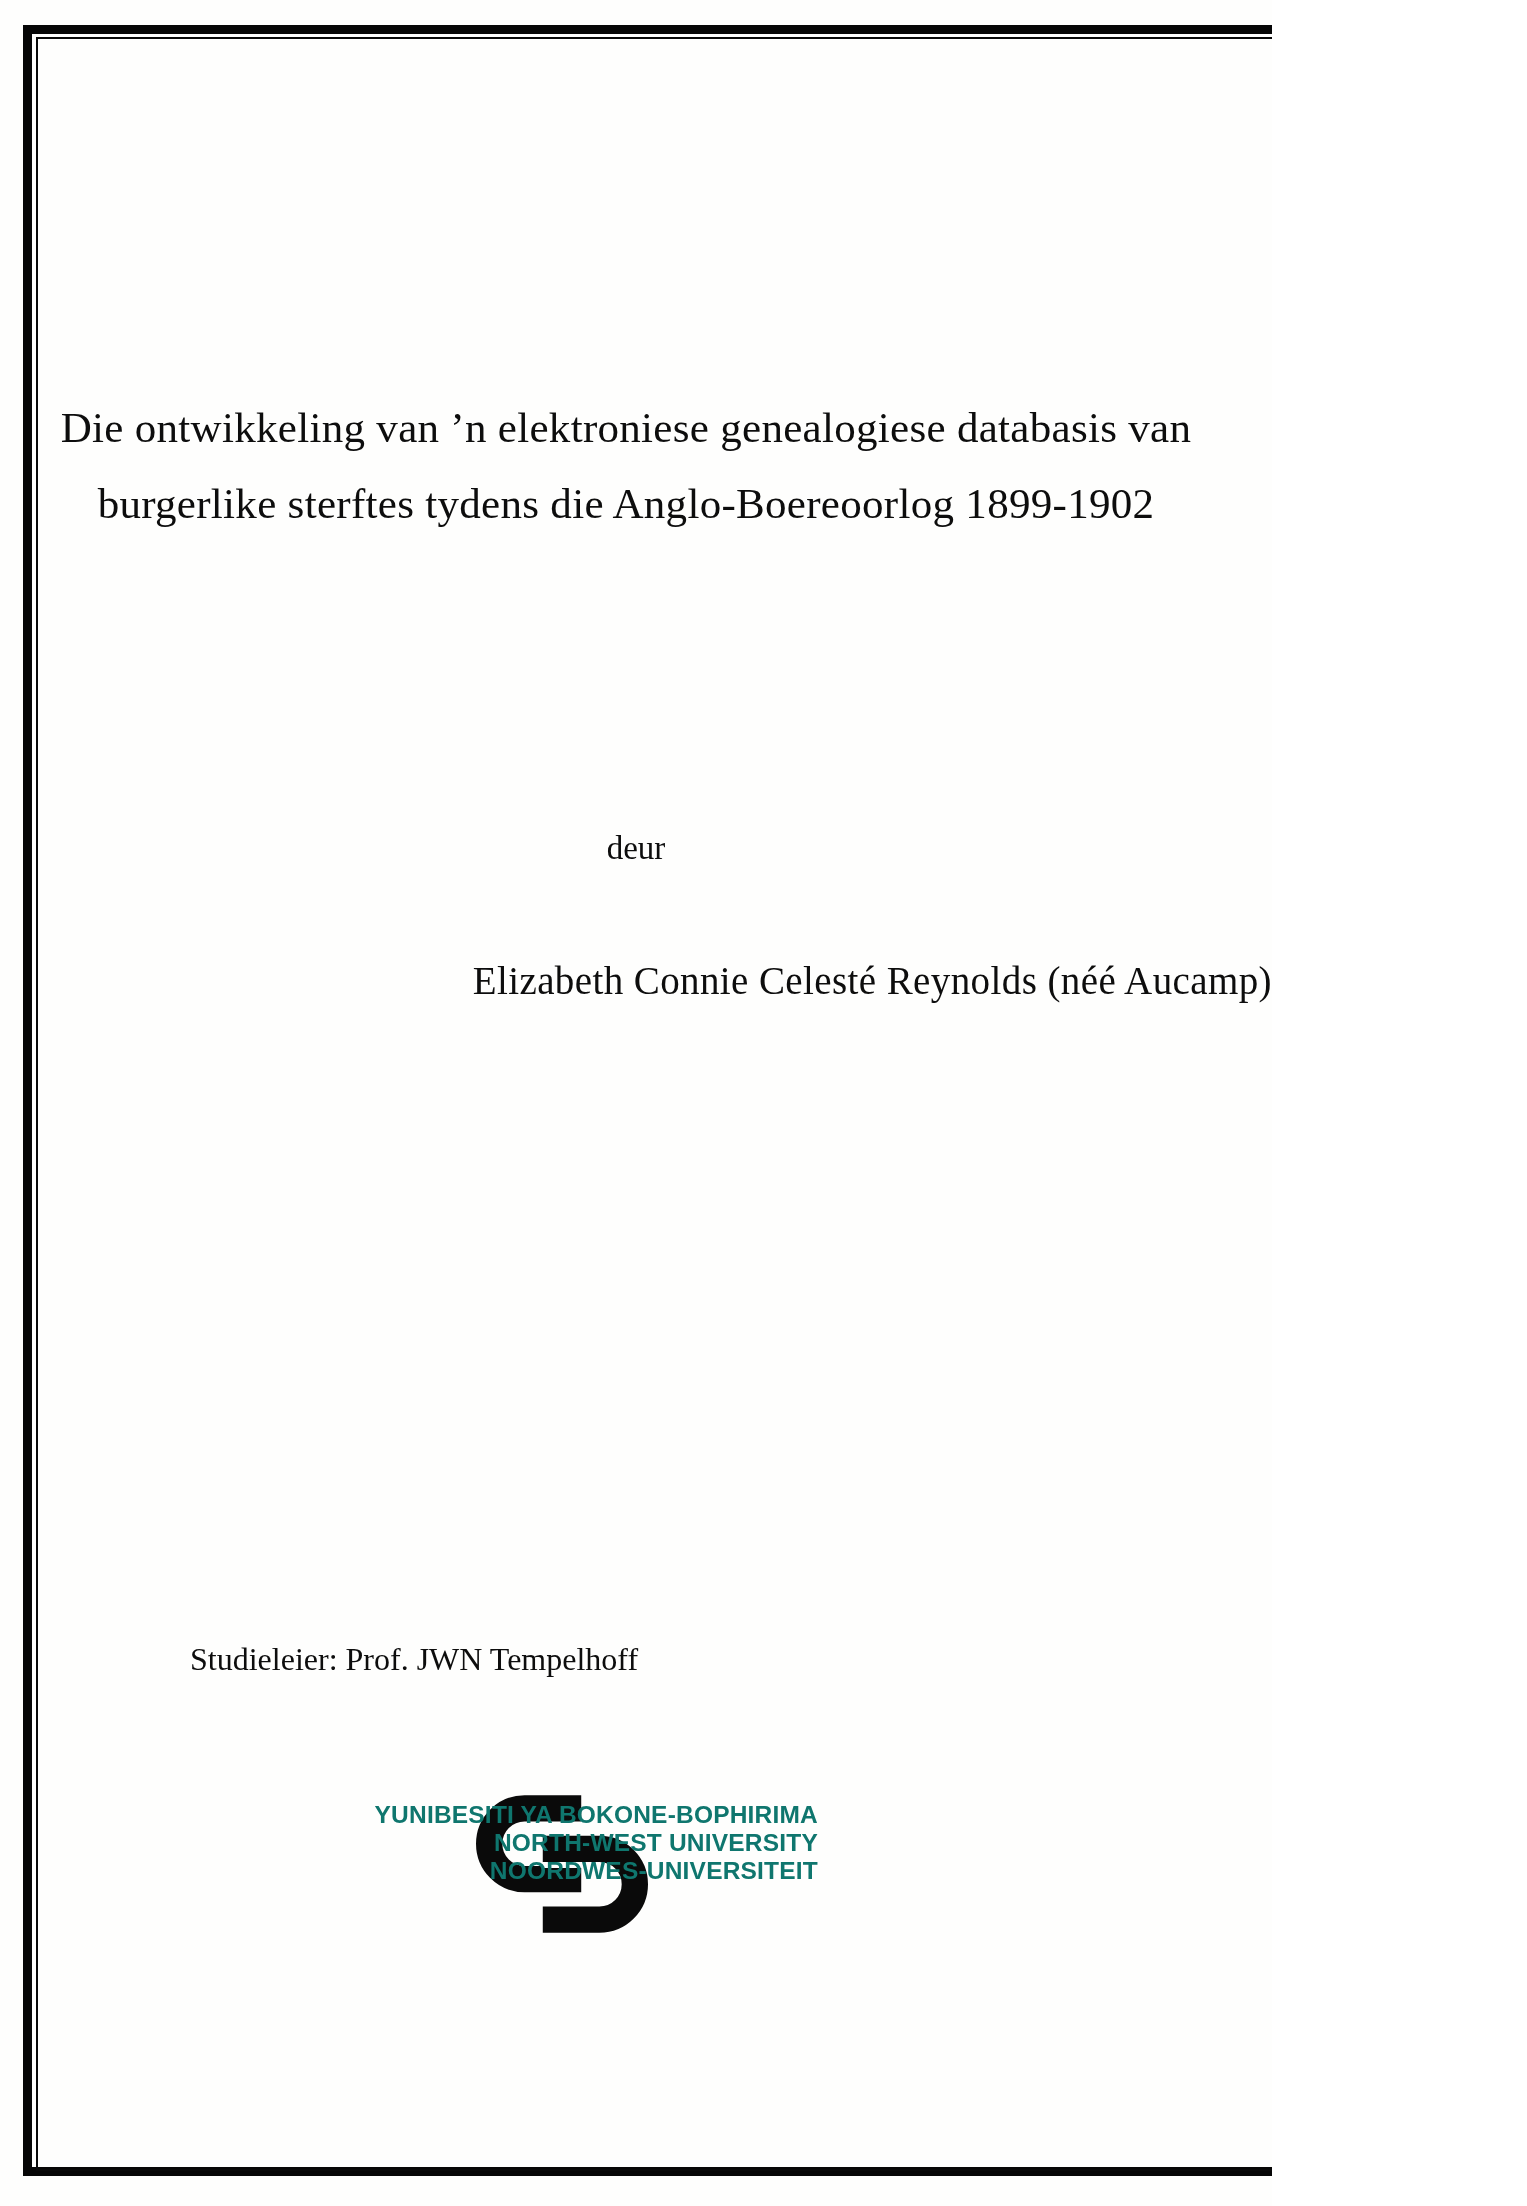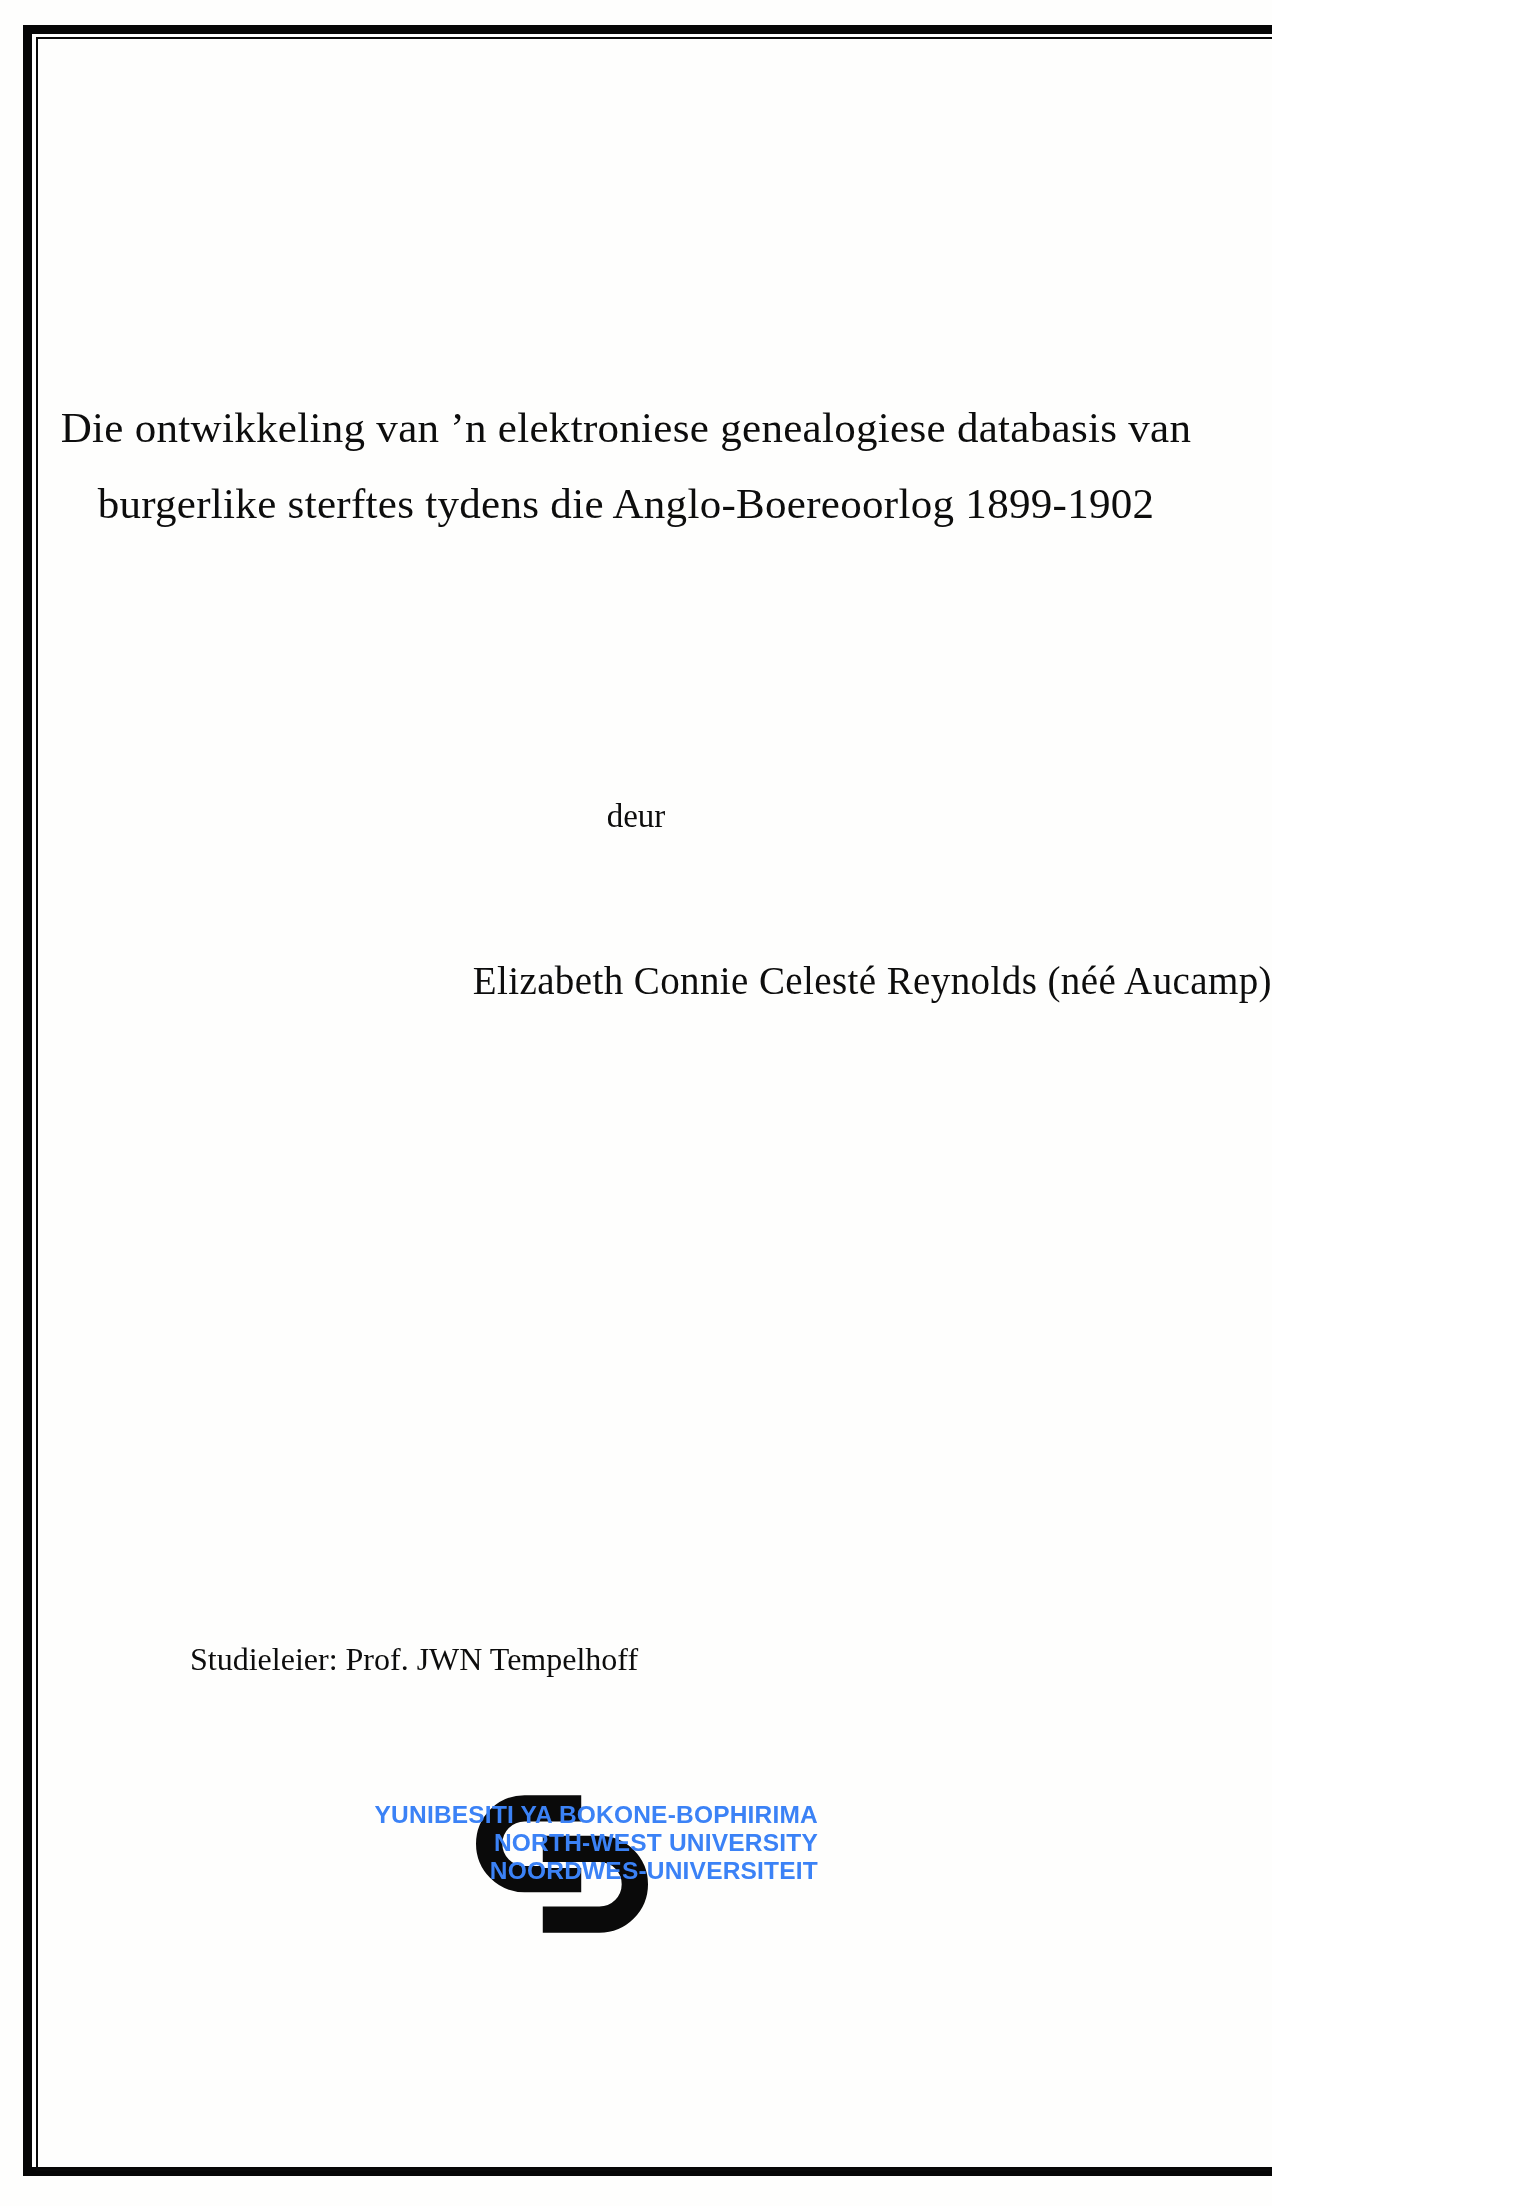"deur" .byline { top: 798px -> 830px }
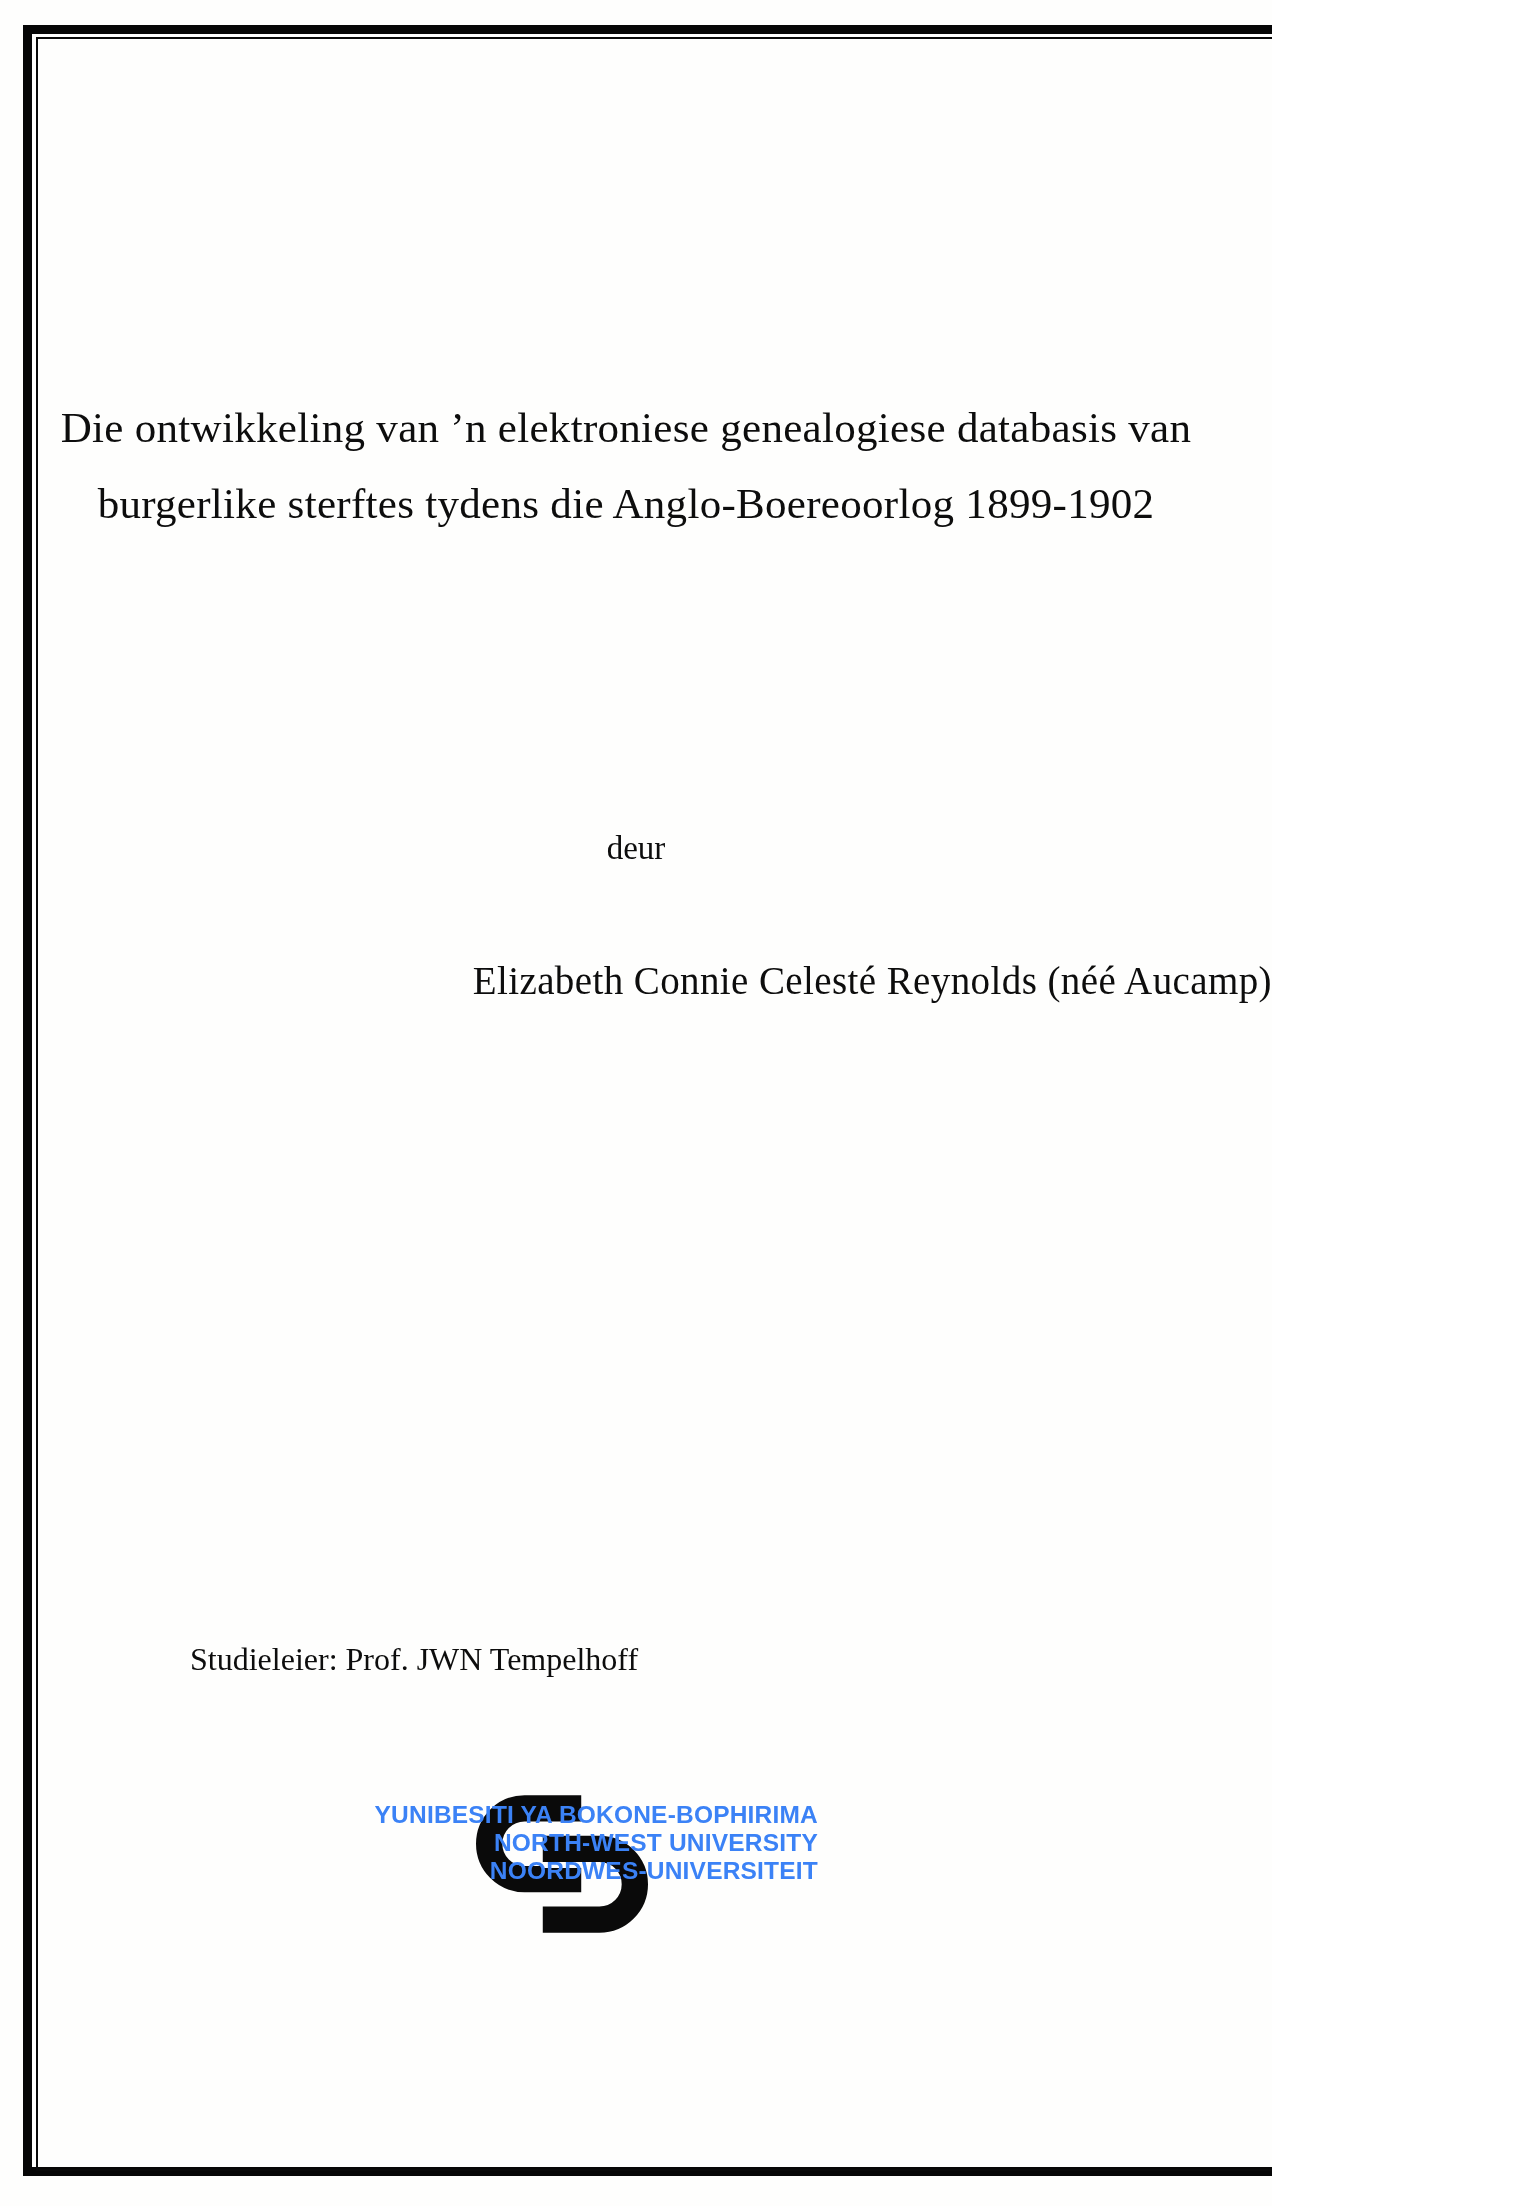"YUNIBESITI YA BOKONE-BOPHIRIMA" .logo-text { color: #3b82f6 -> #0f766e }
